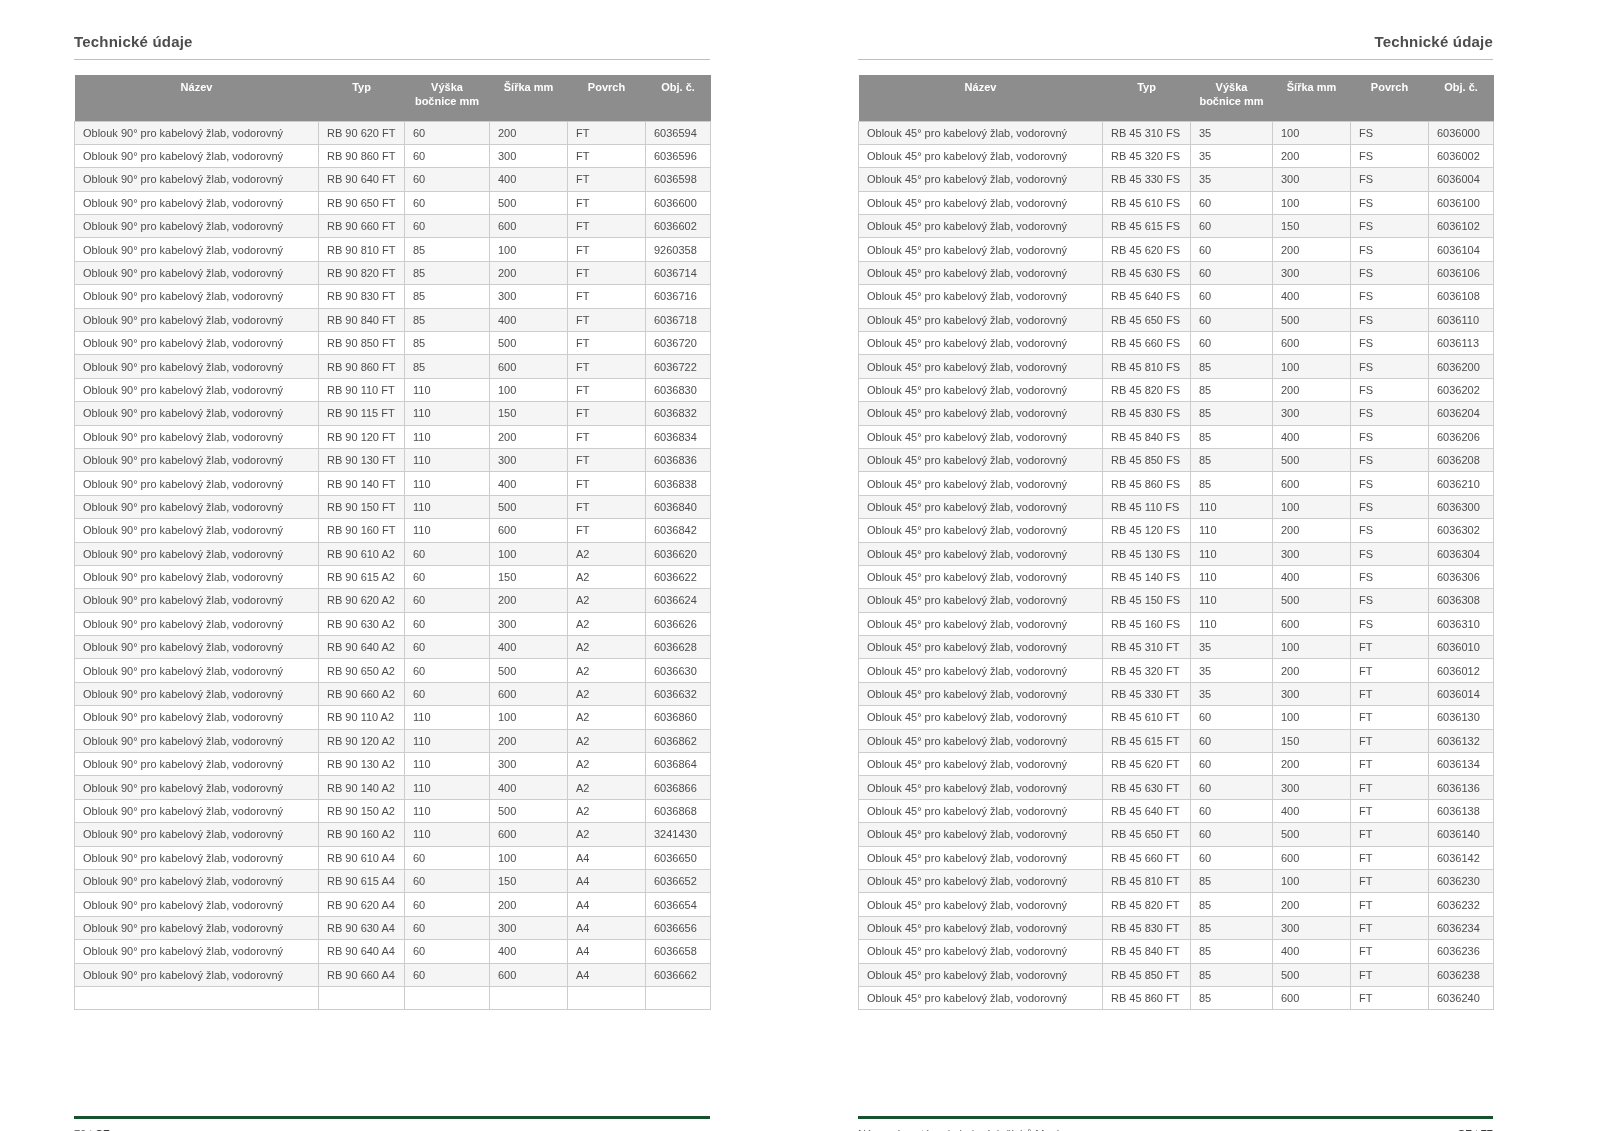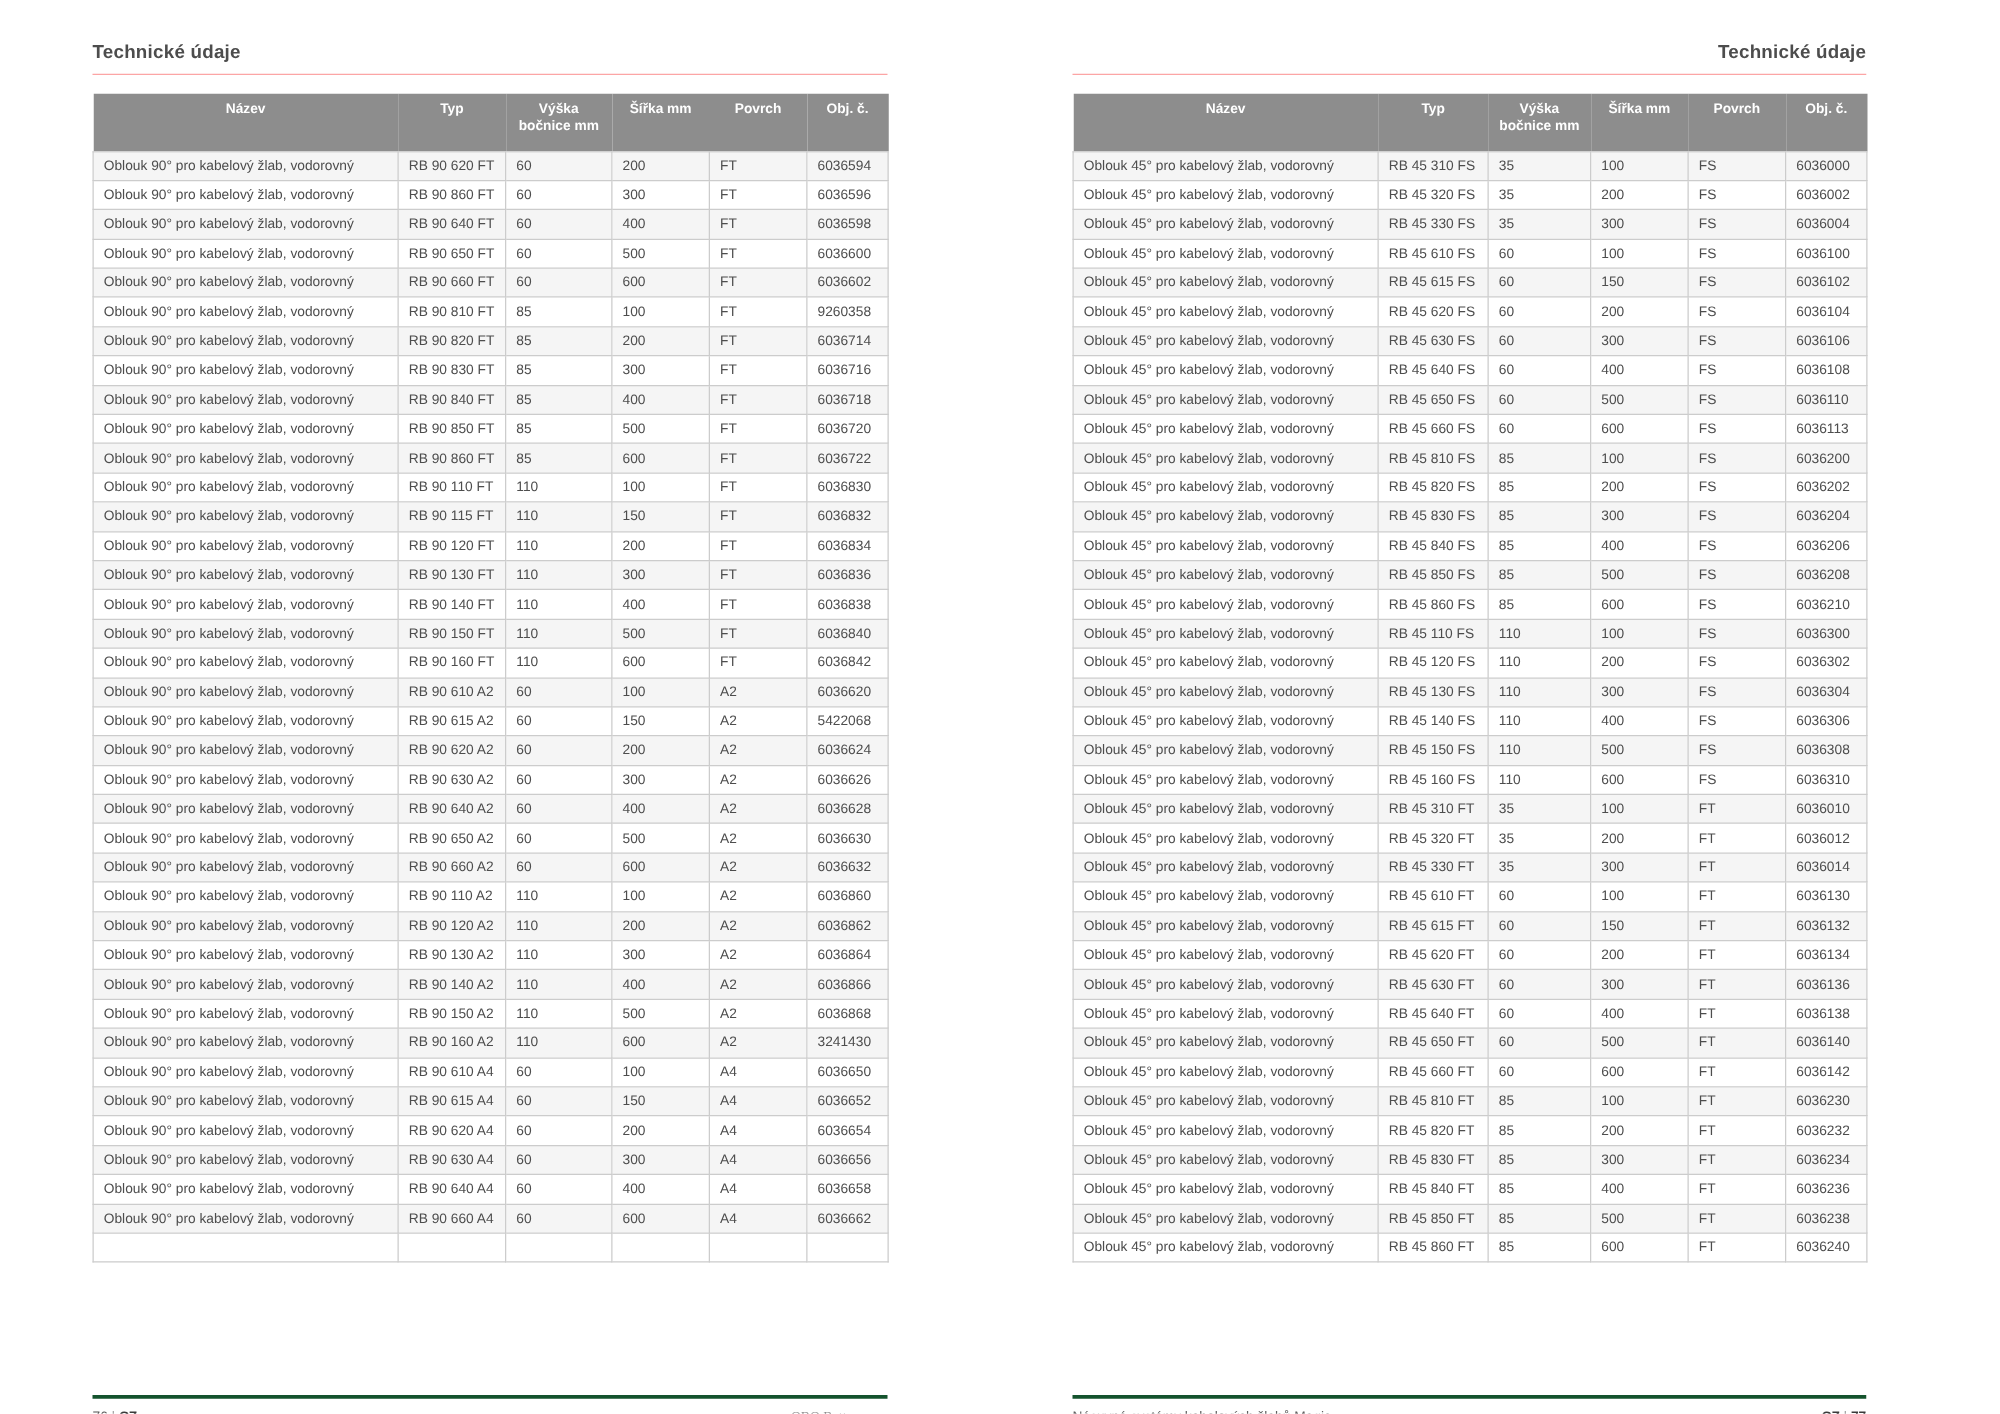"5422068" td { text: 5422068 -> 6036622 }
